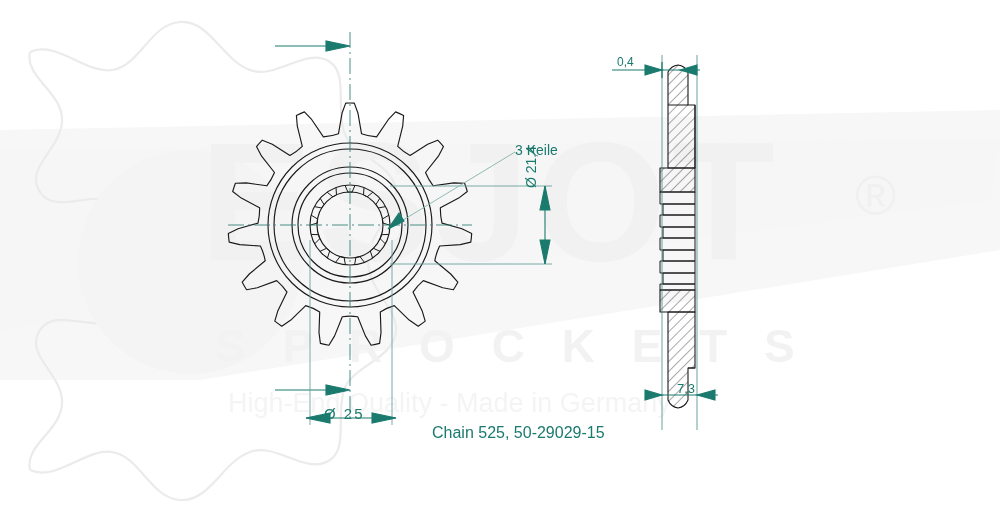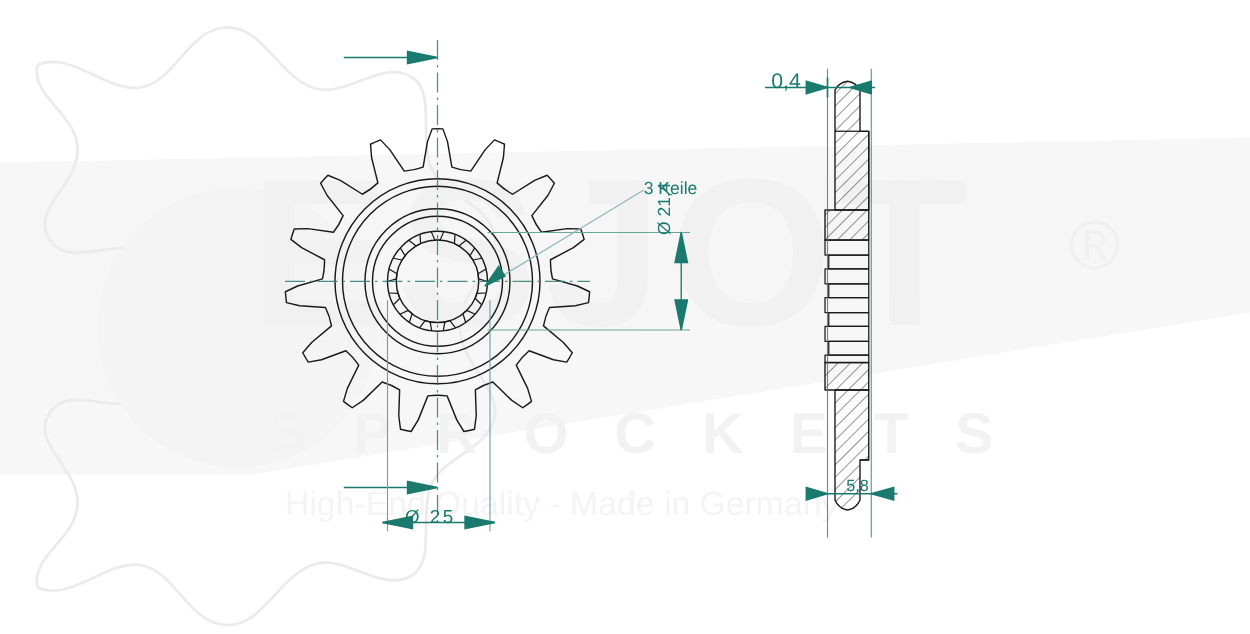"0,4" #lbl-04 { font-size: 17px -> 12px }
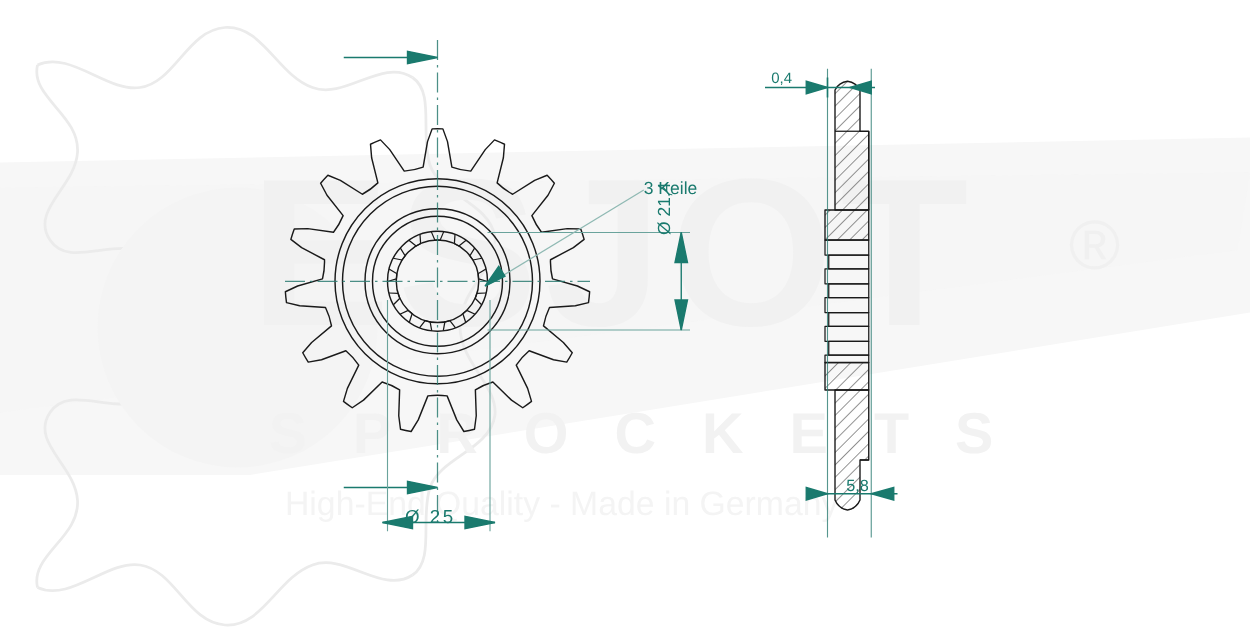"5,8" div.lbl { text: 5,8 -> 7,3 }
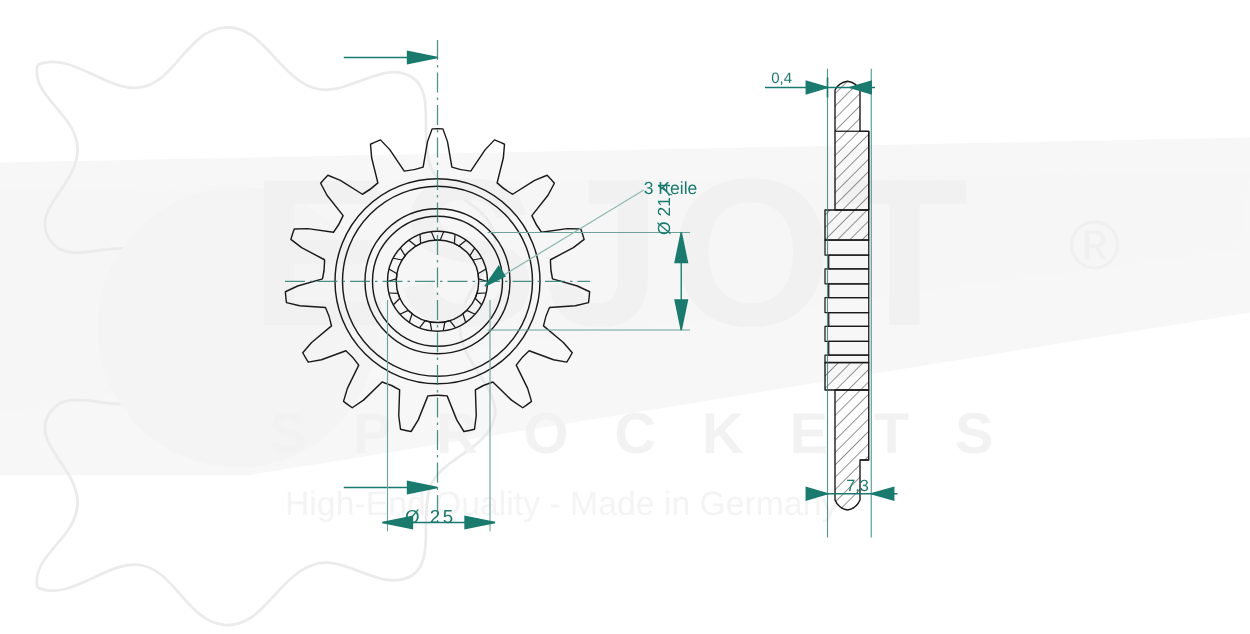"Chain 525, 50-29029-15" div.lbl { html: none -> <div>Chain 525, 50-29029-15</div> }
